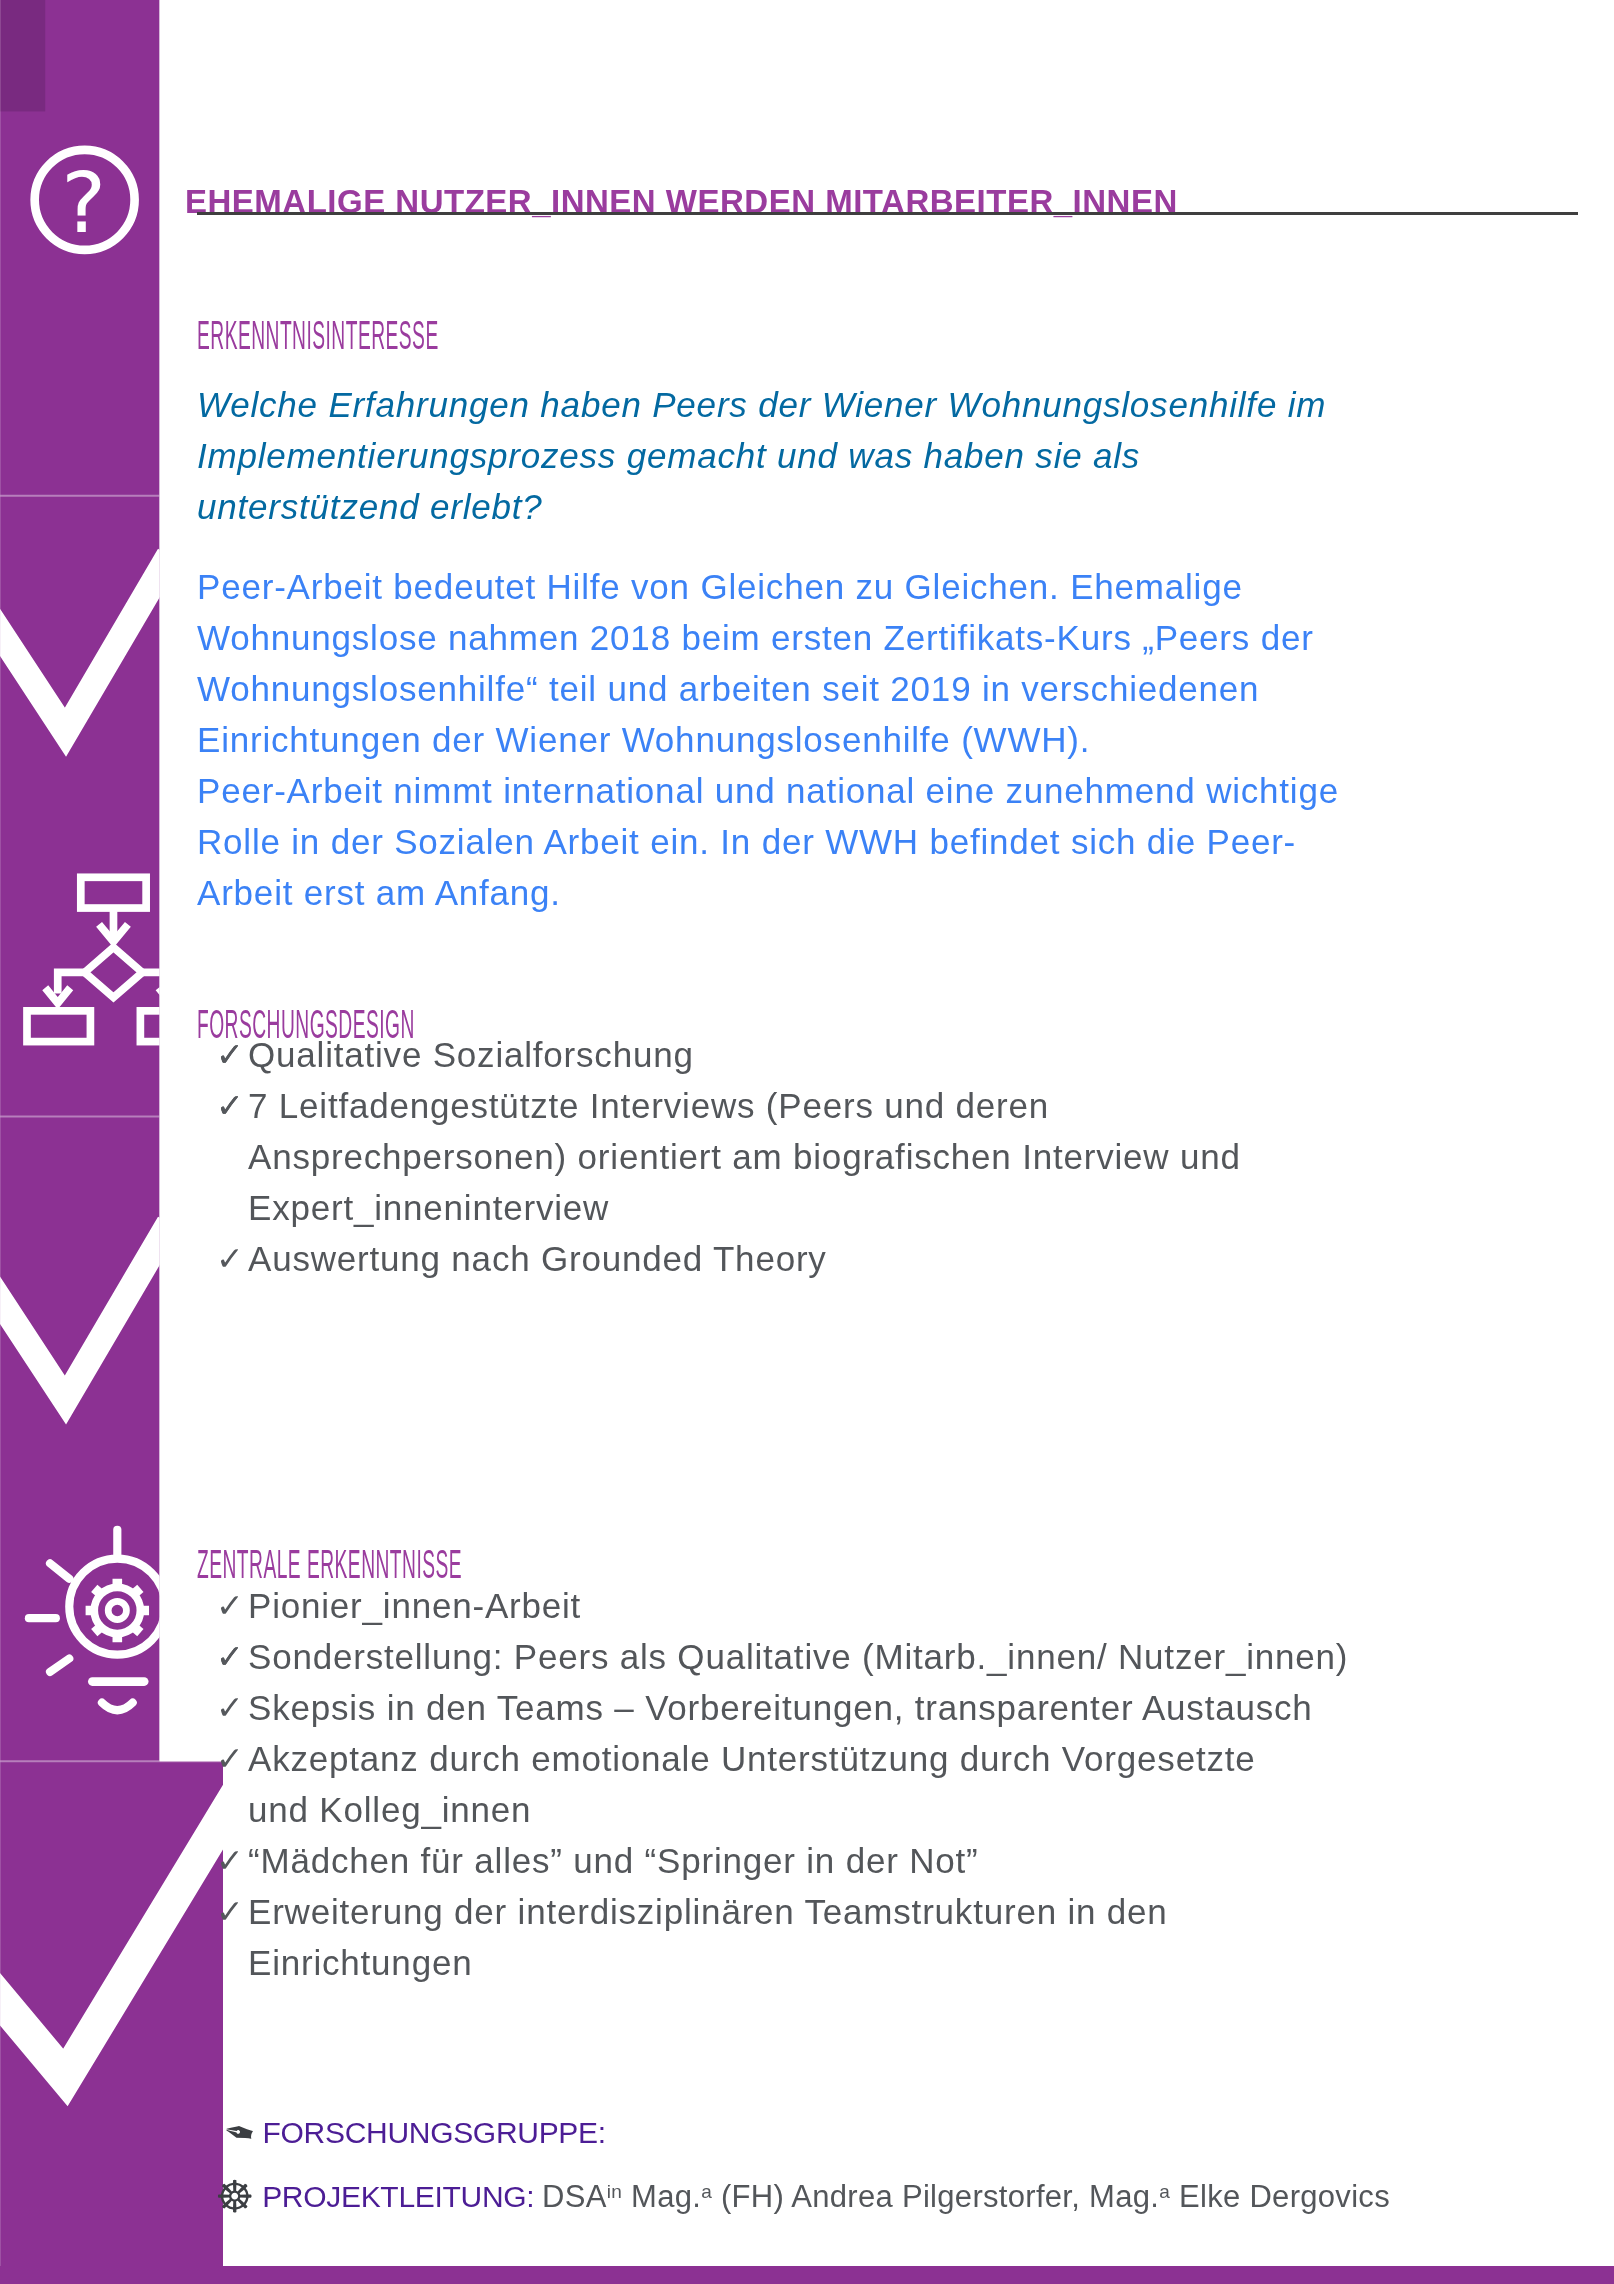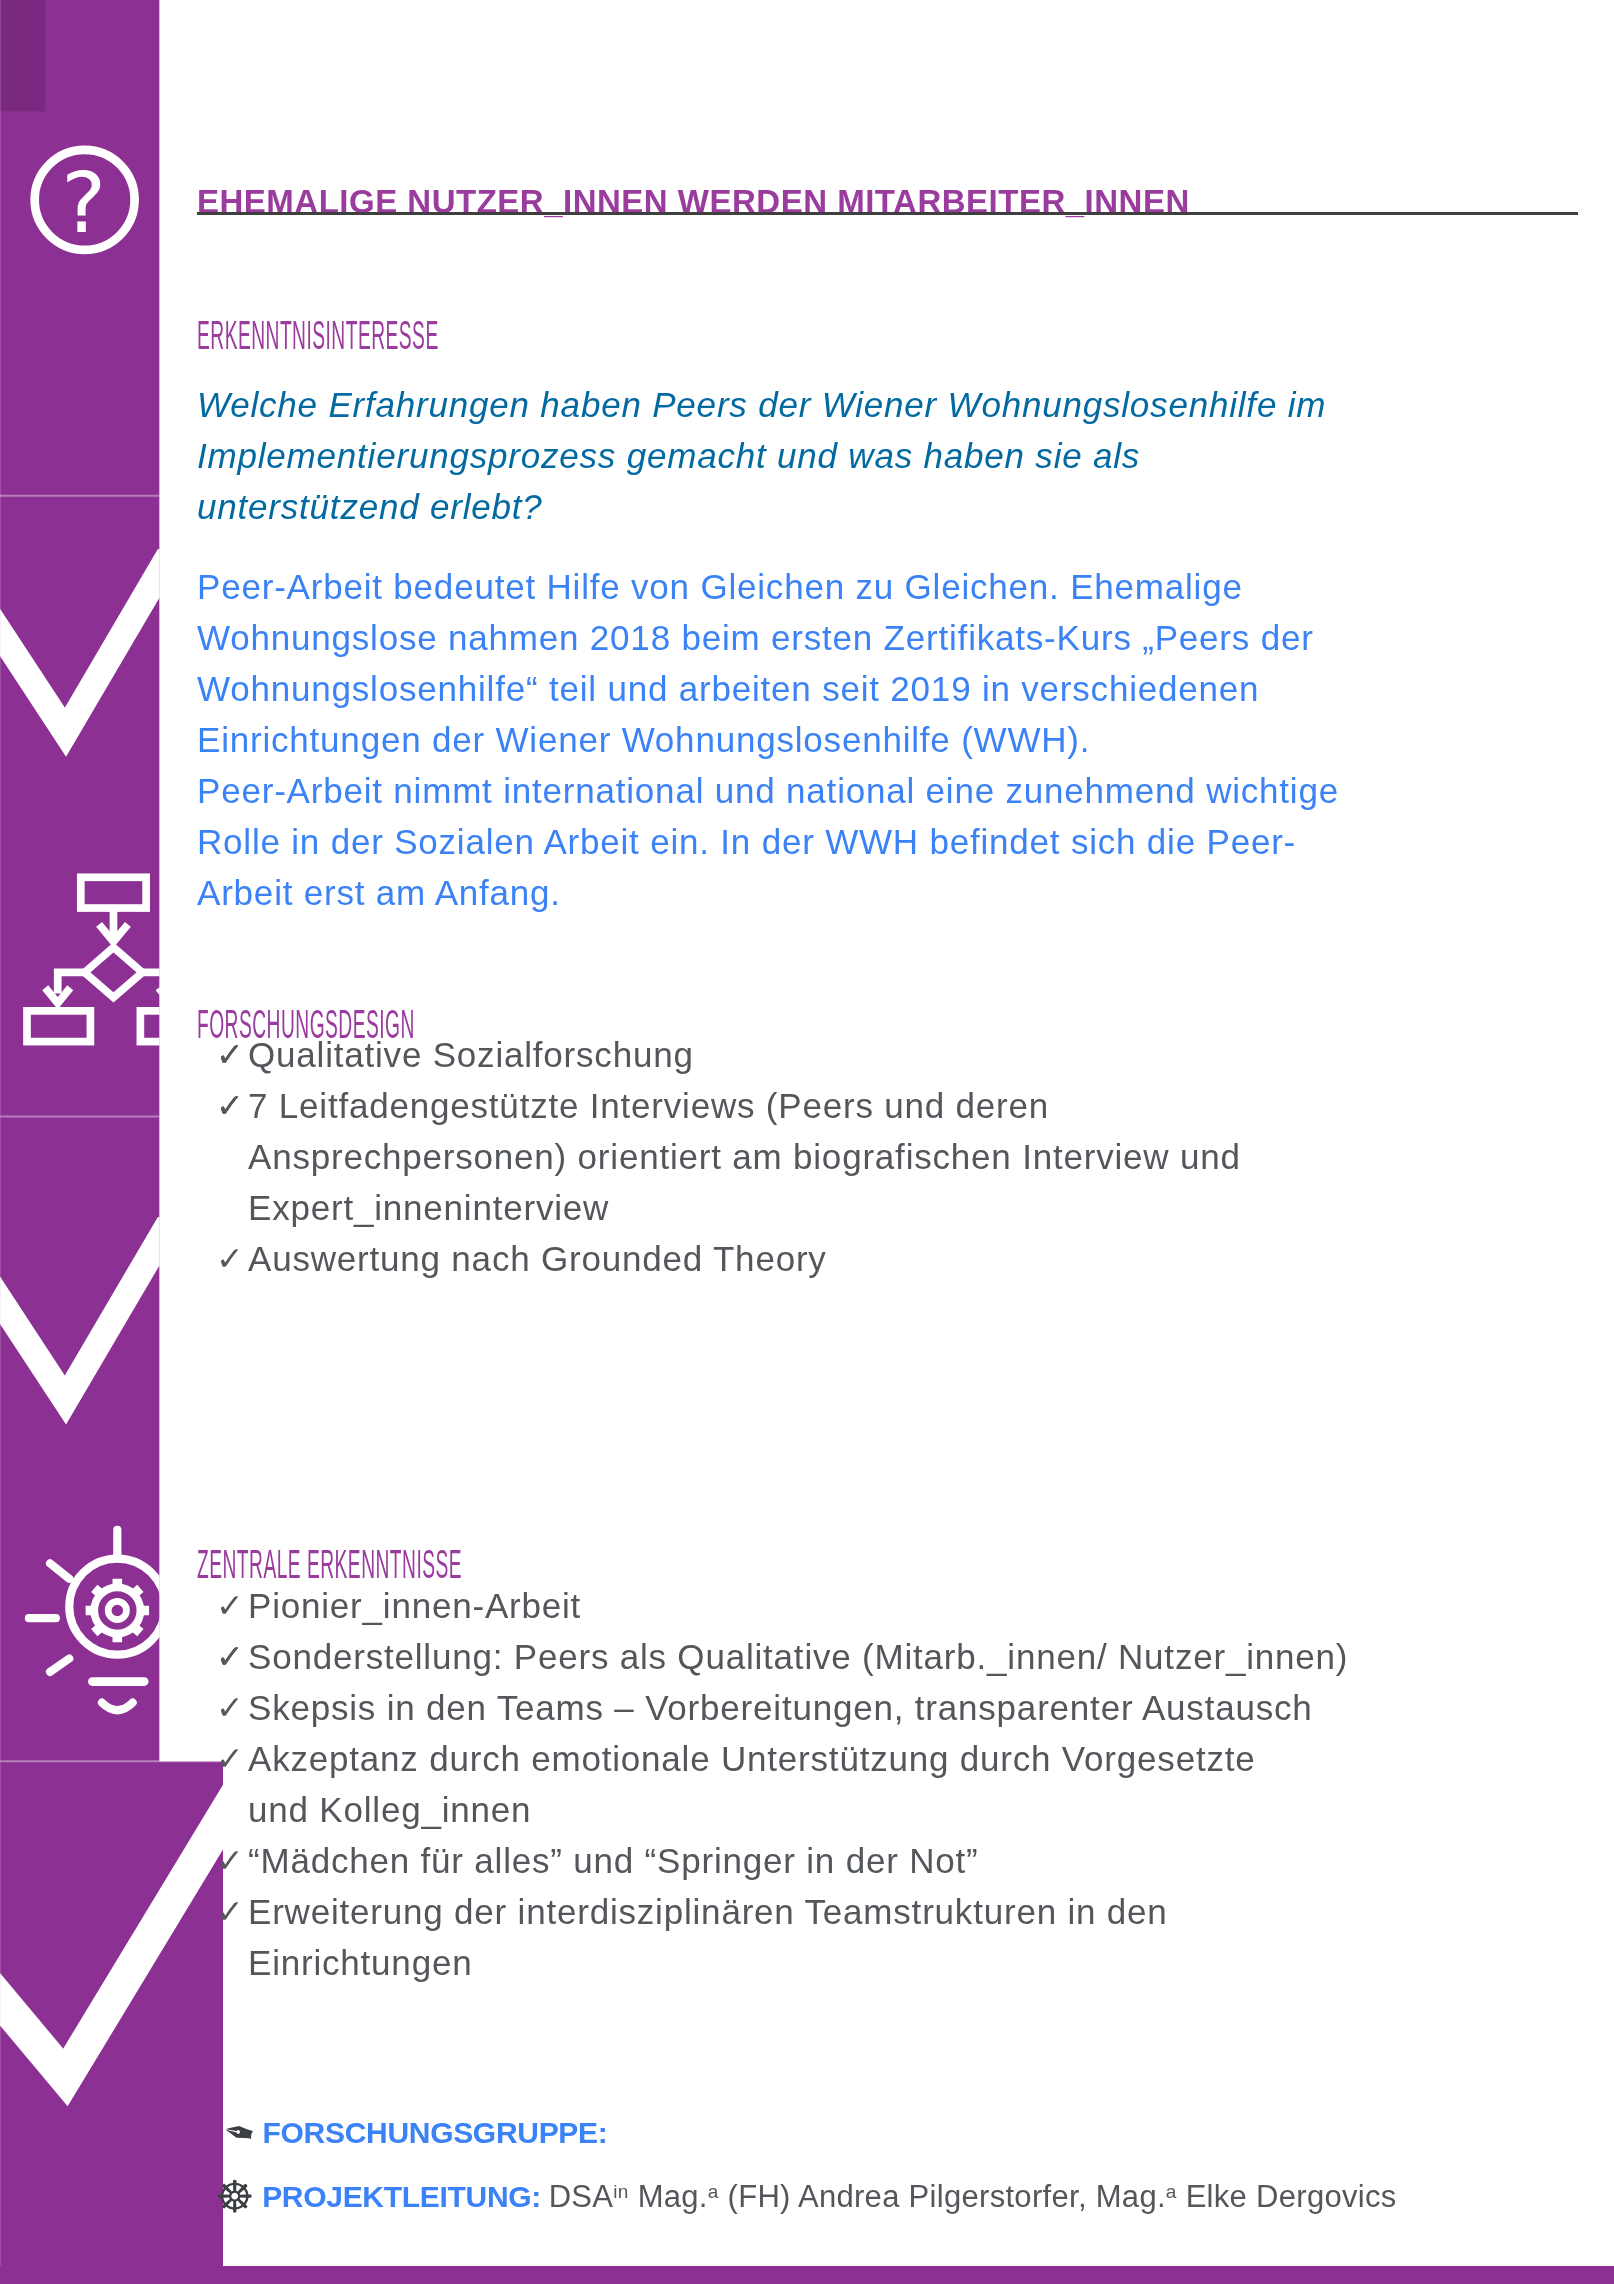"EHEMALIGE NUTZER_INNEN WERDEN" .subtitle { left: 197px -> 185px }
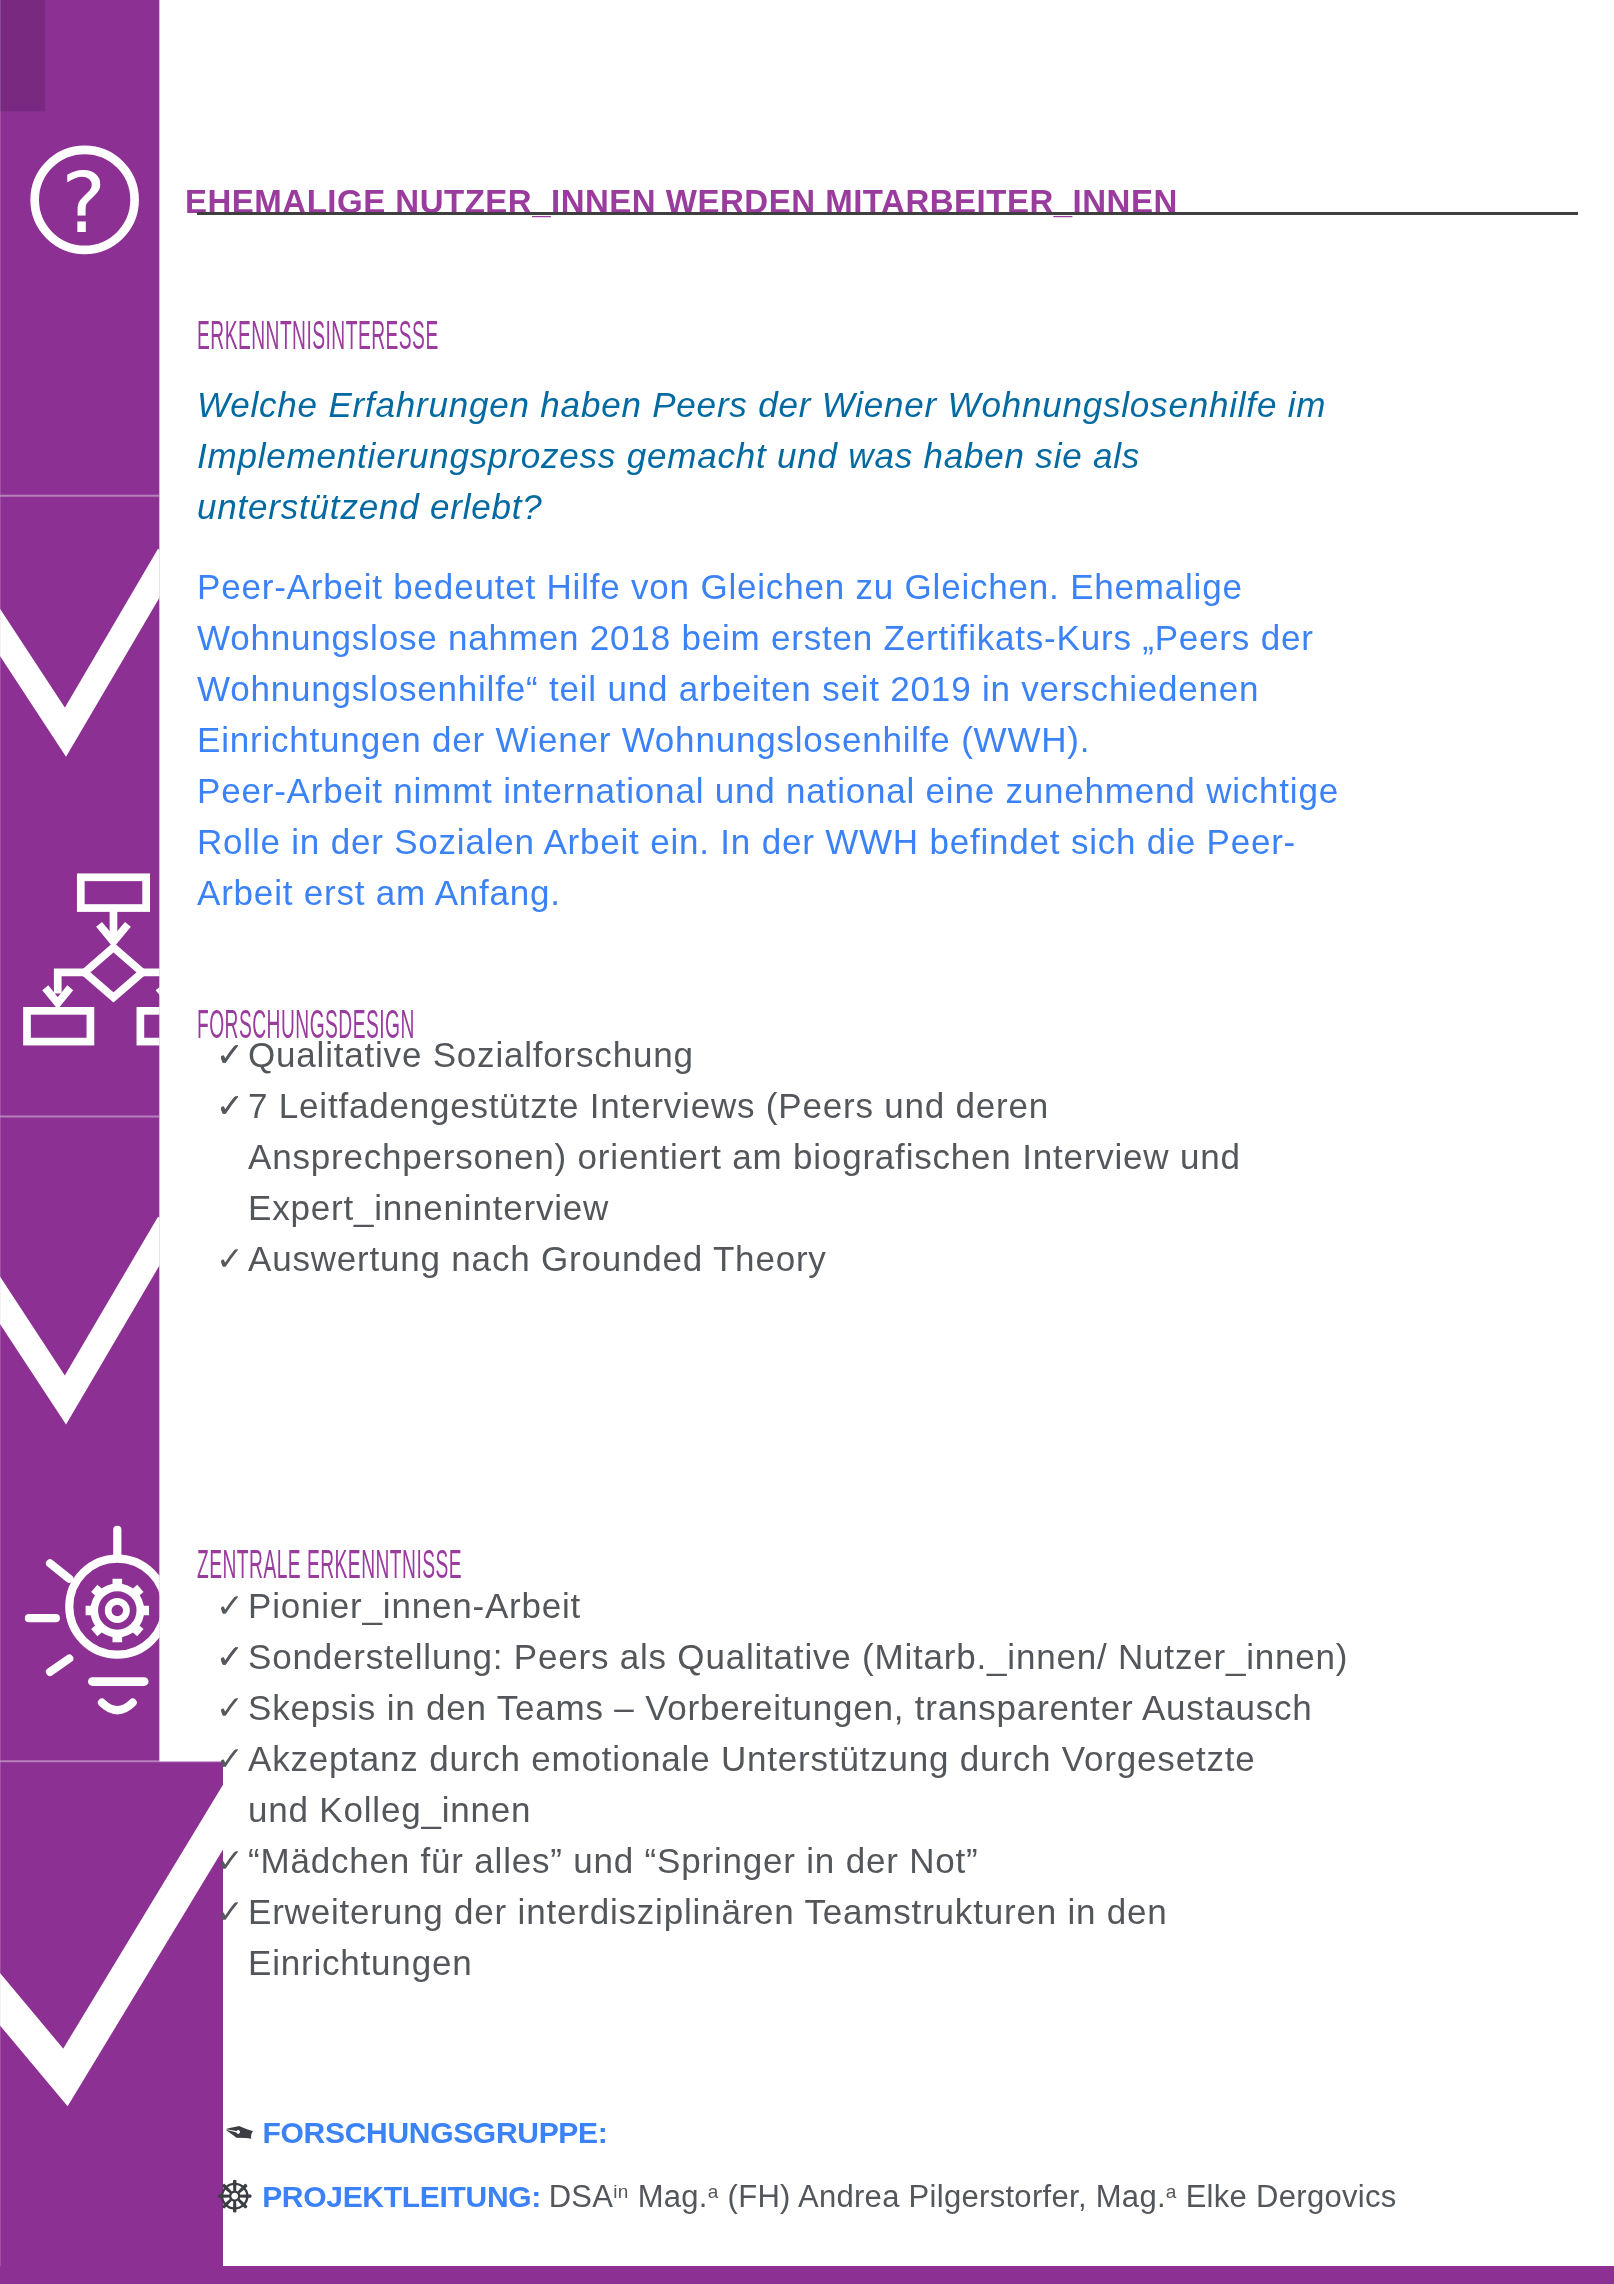"FORSCHUNGSGRUPPE:" .ft-label { color: #3b82f6 -> #4c1d95; font-weight: bold -> normal }
